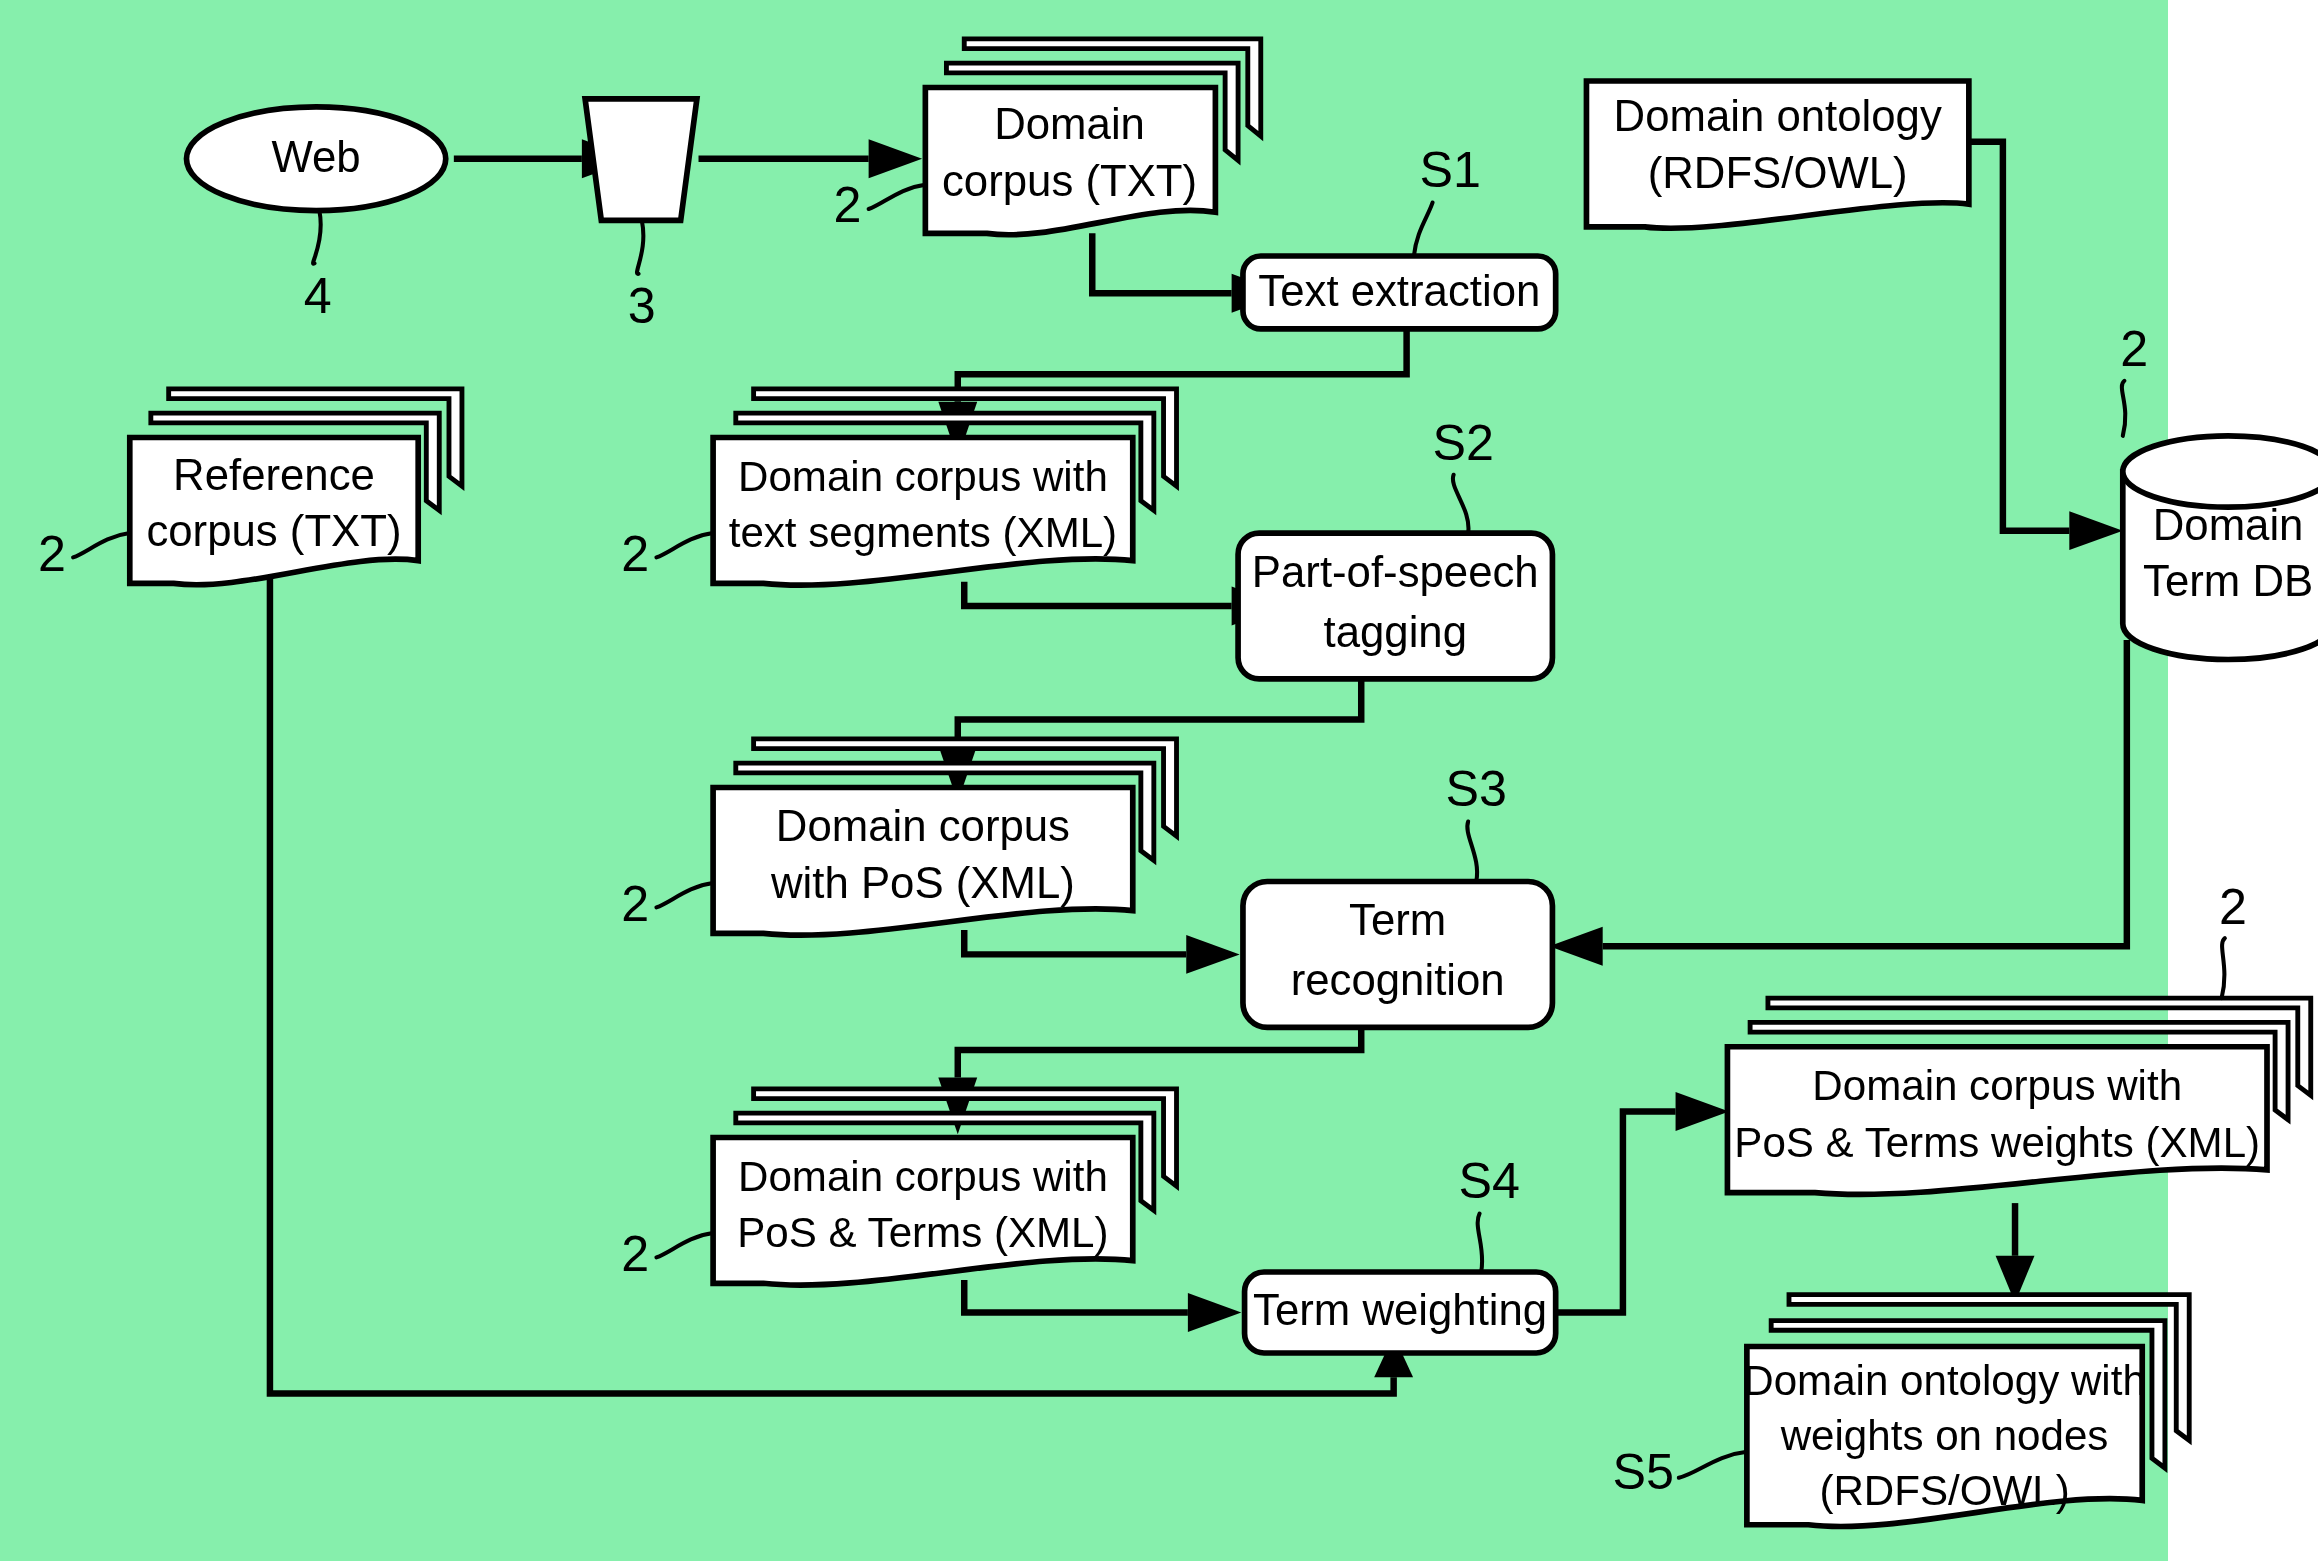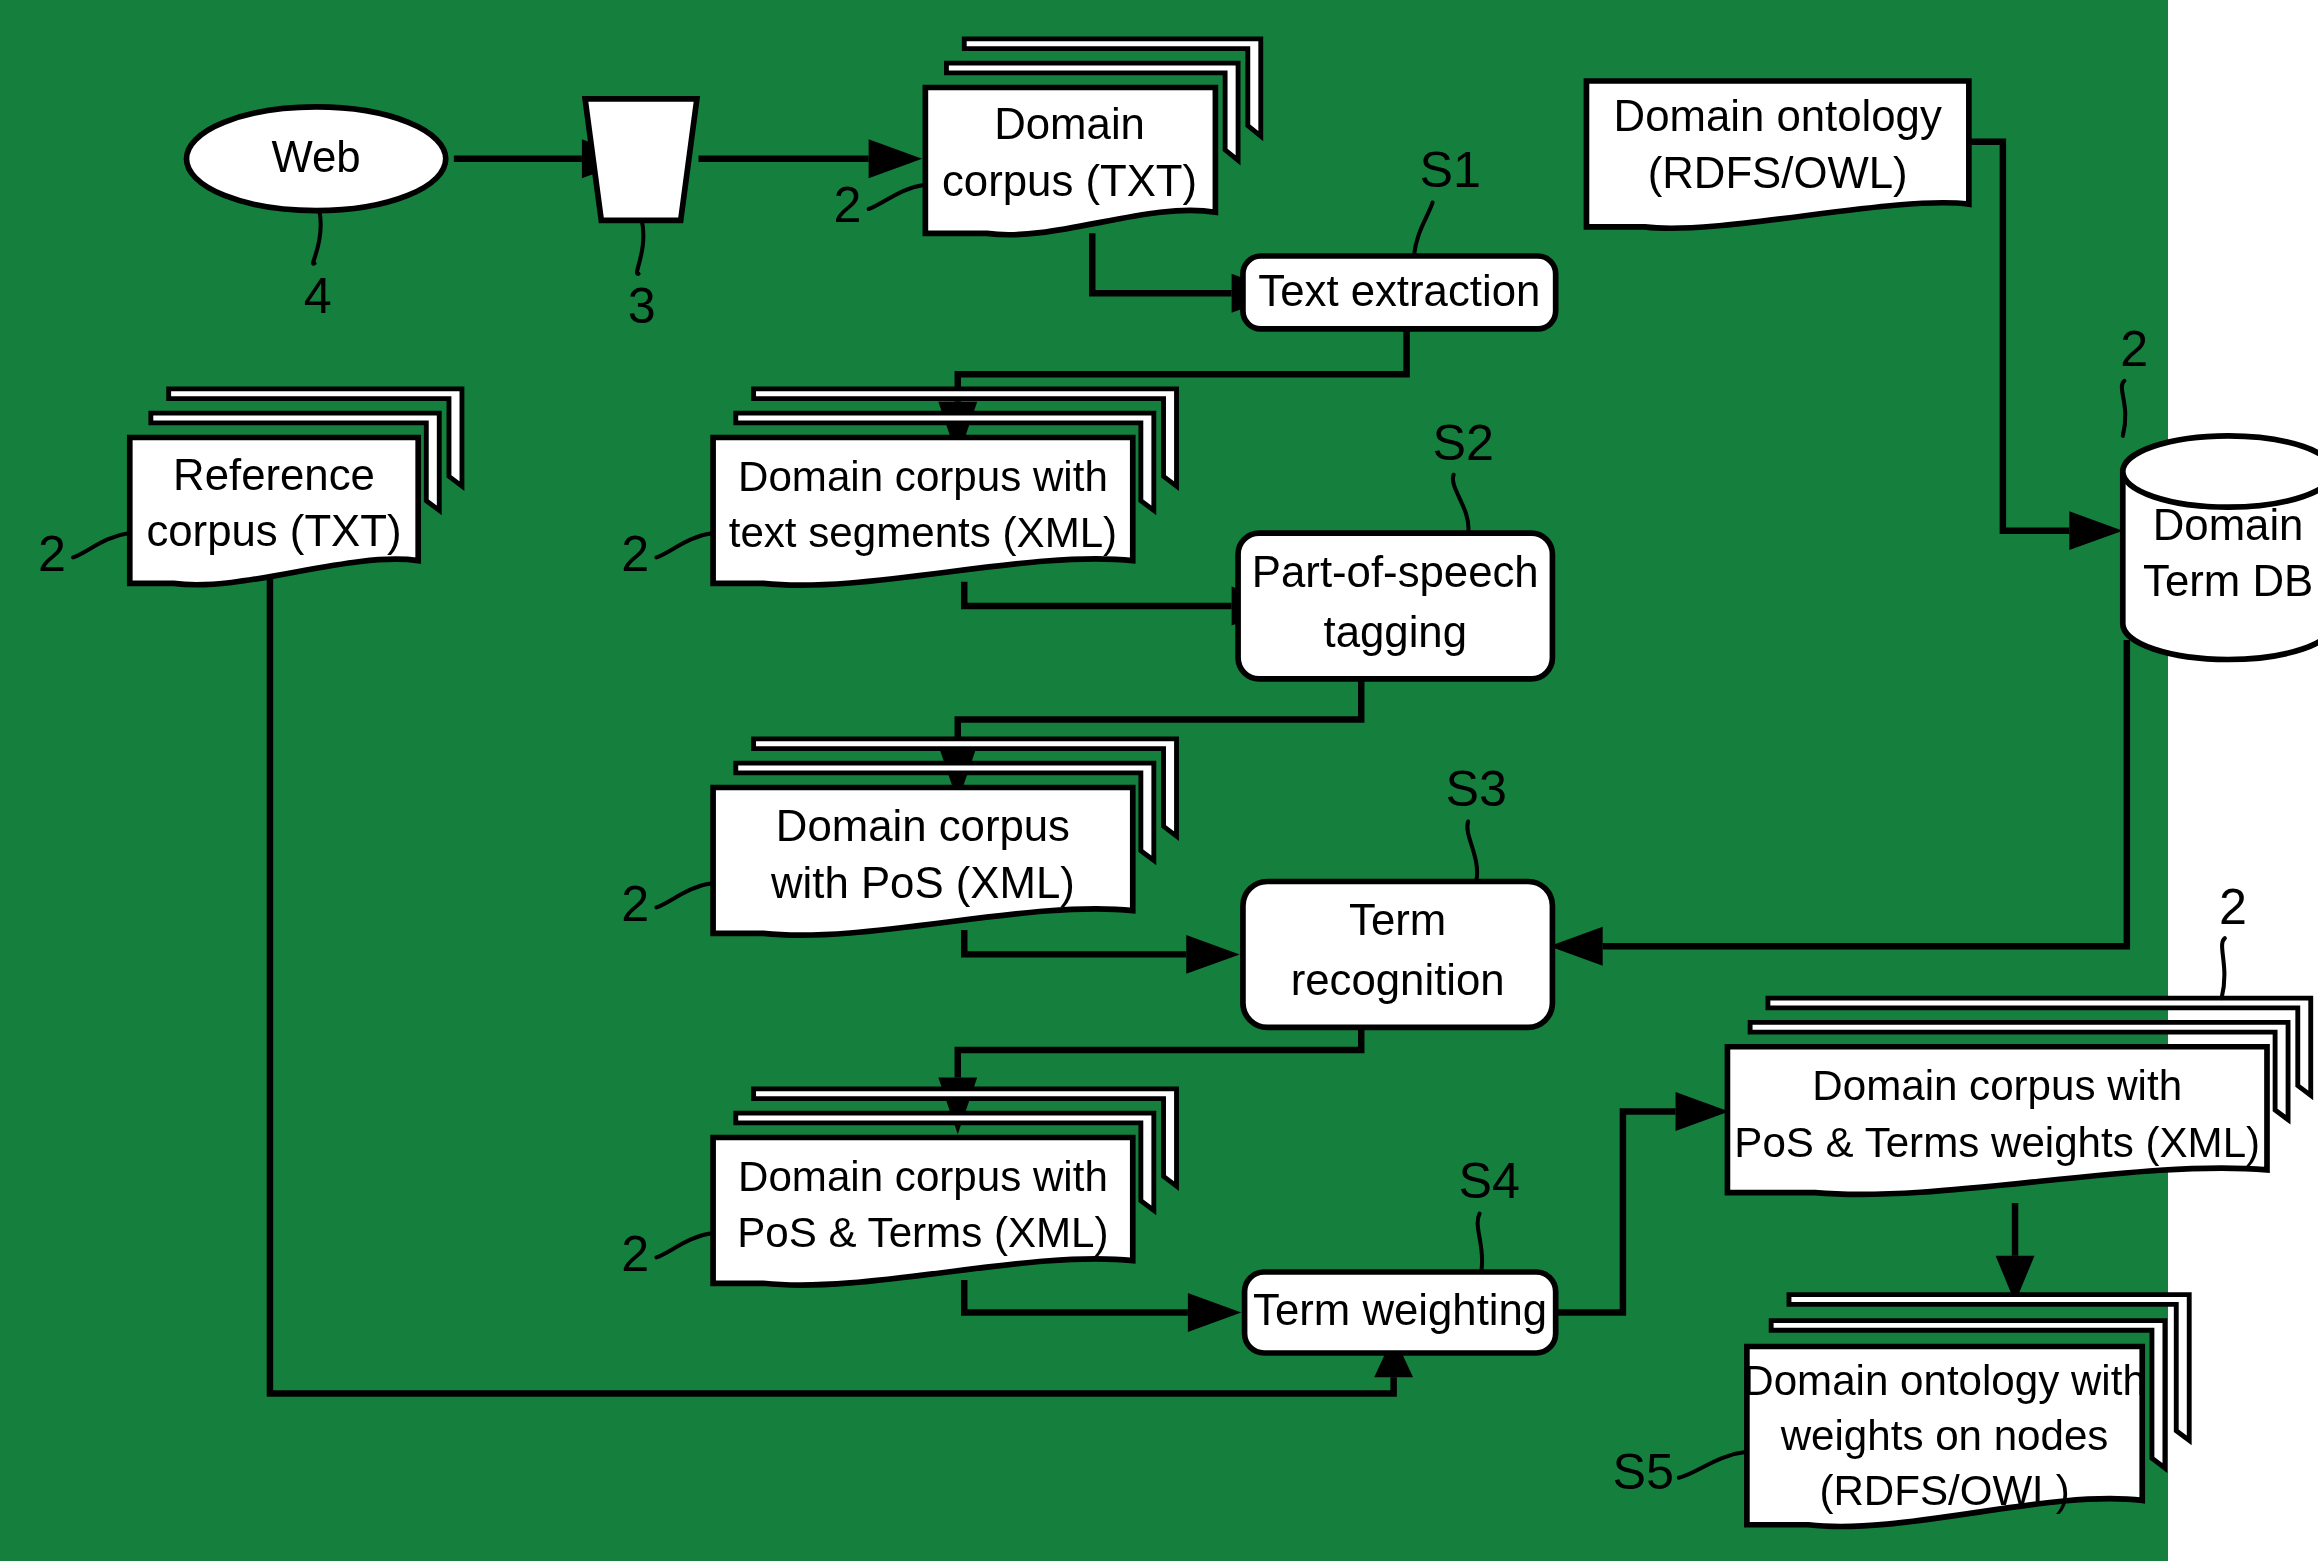"Web" #stage { background: #15803d -> #86efac }
